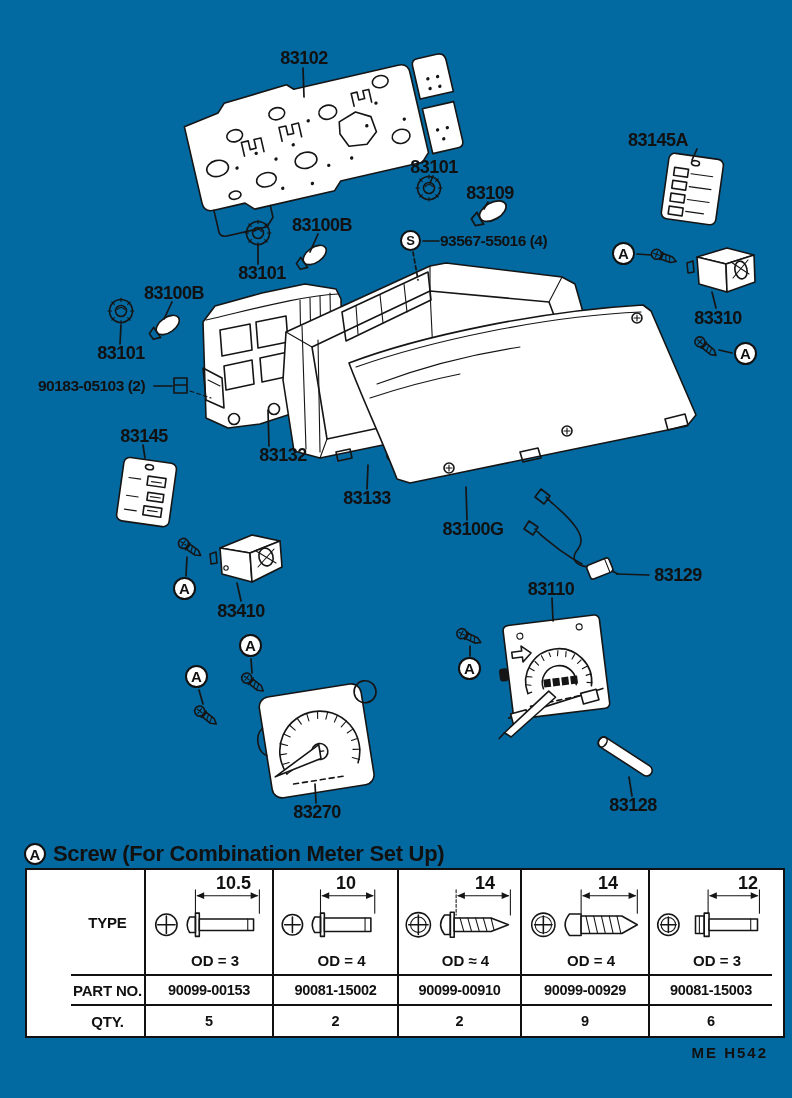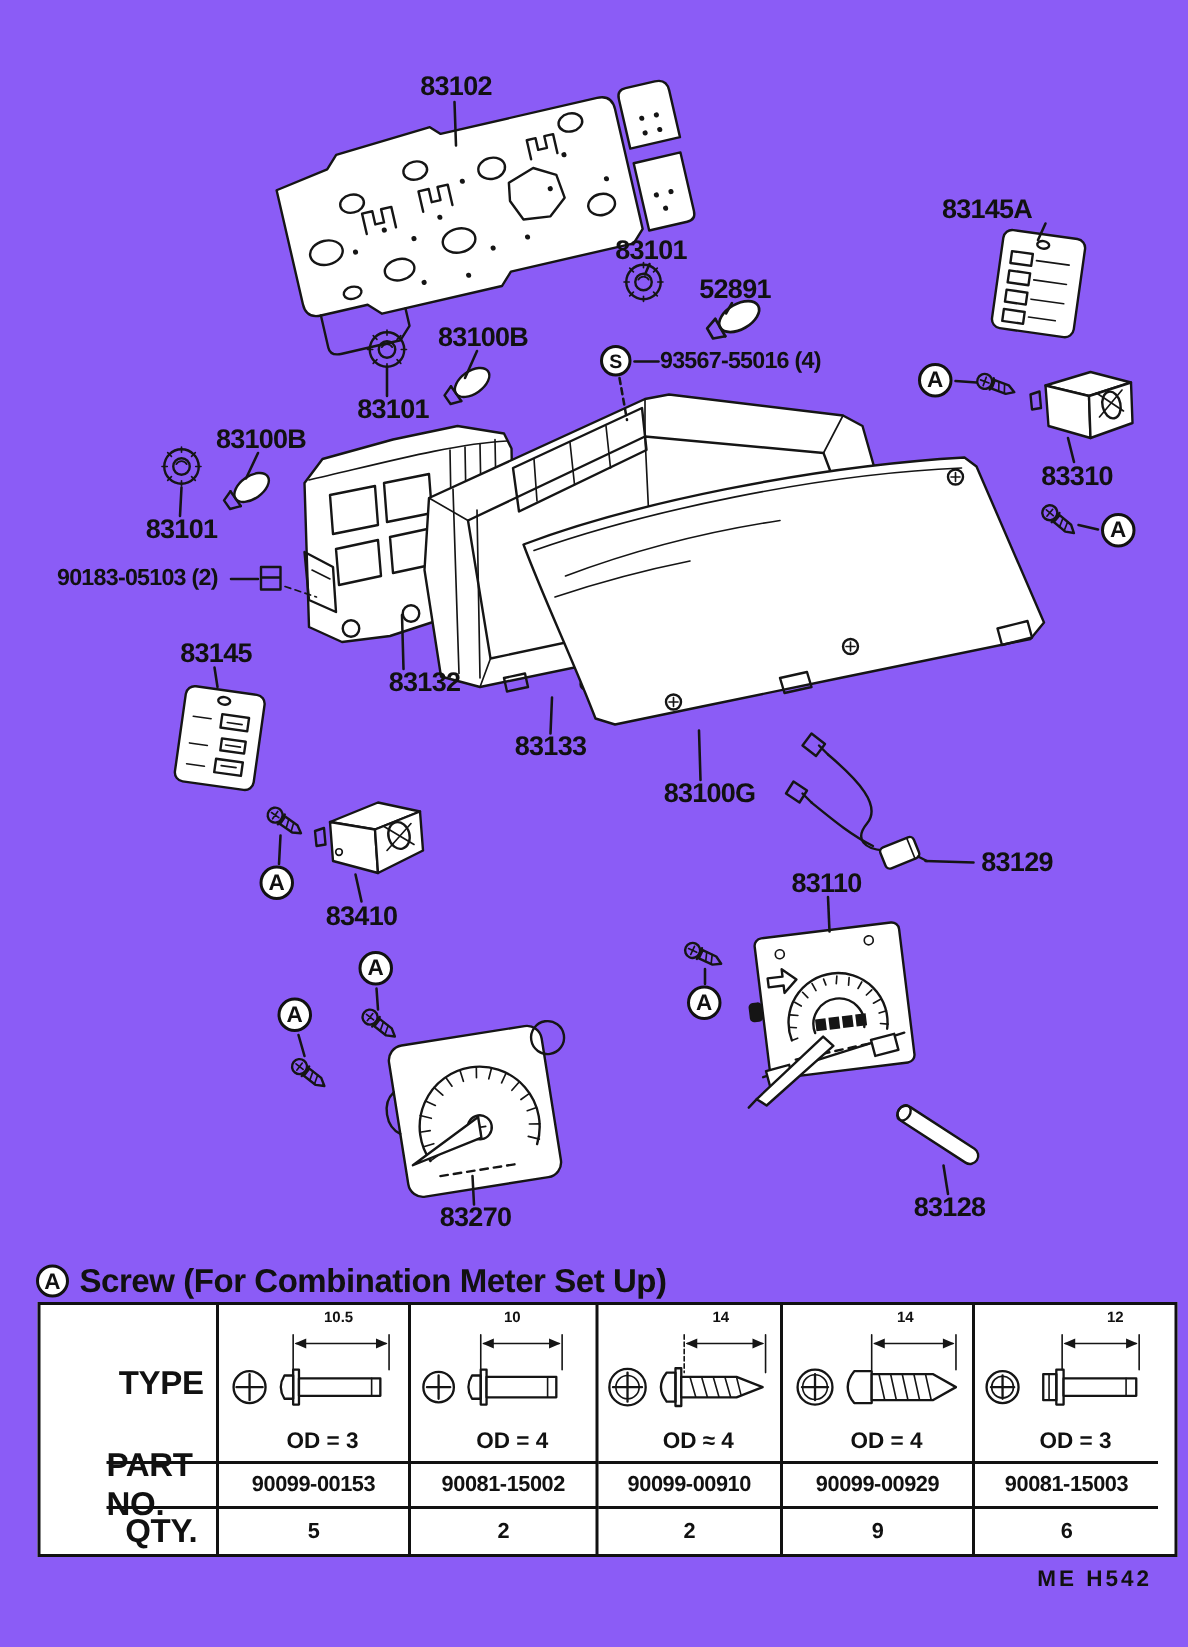"83102" .page { background: #8b5cf6 -> #0369a1 }
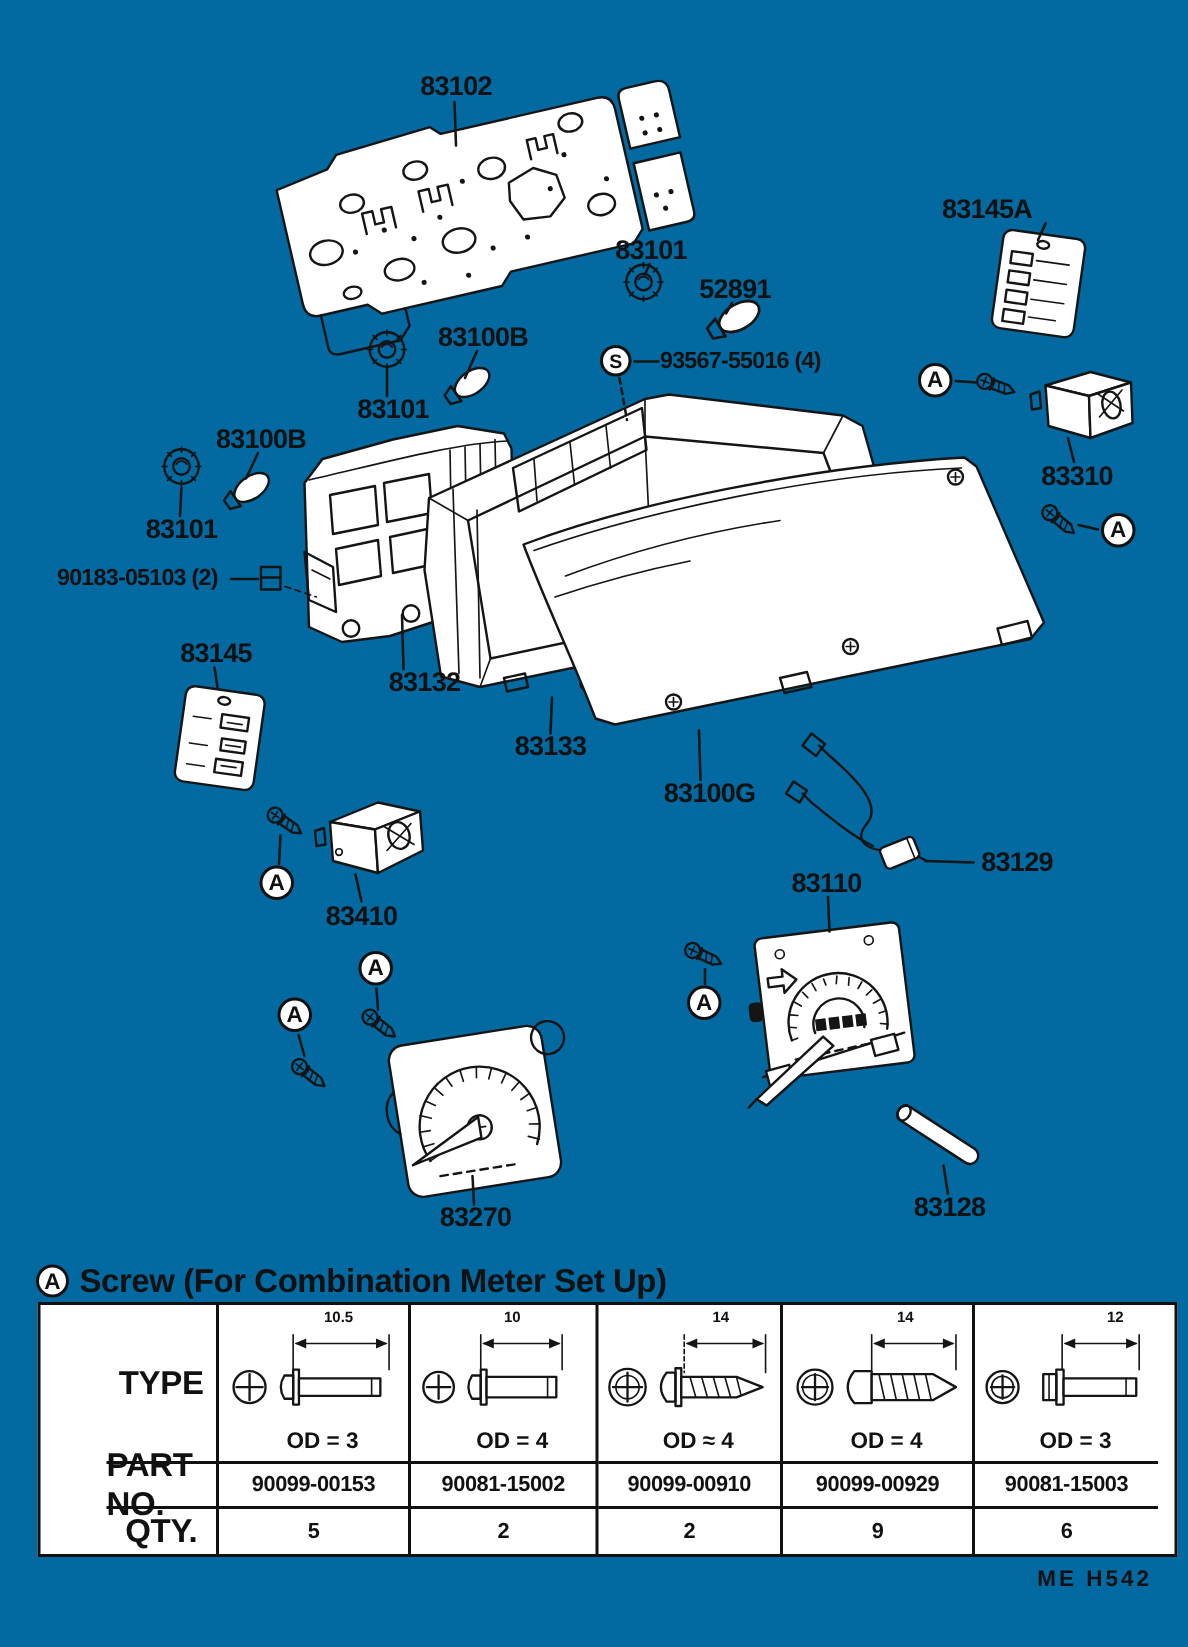"52891" div.plabel { text: 52891 -> 83109 }
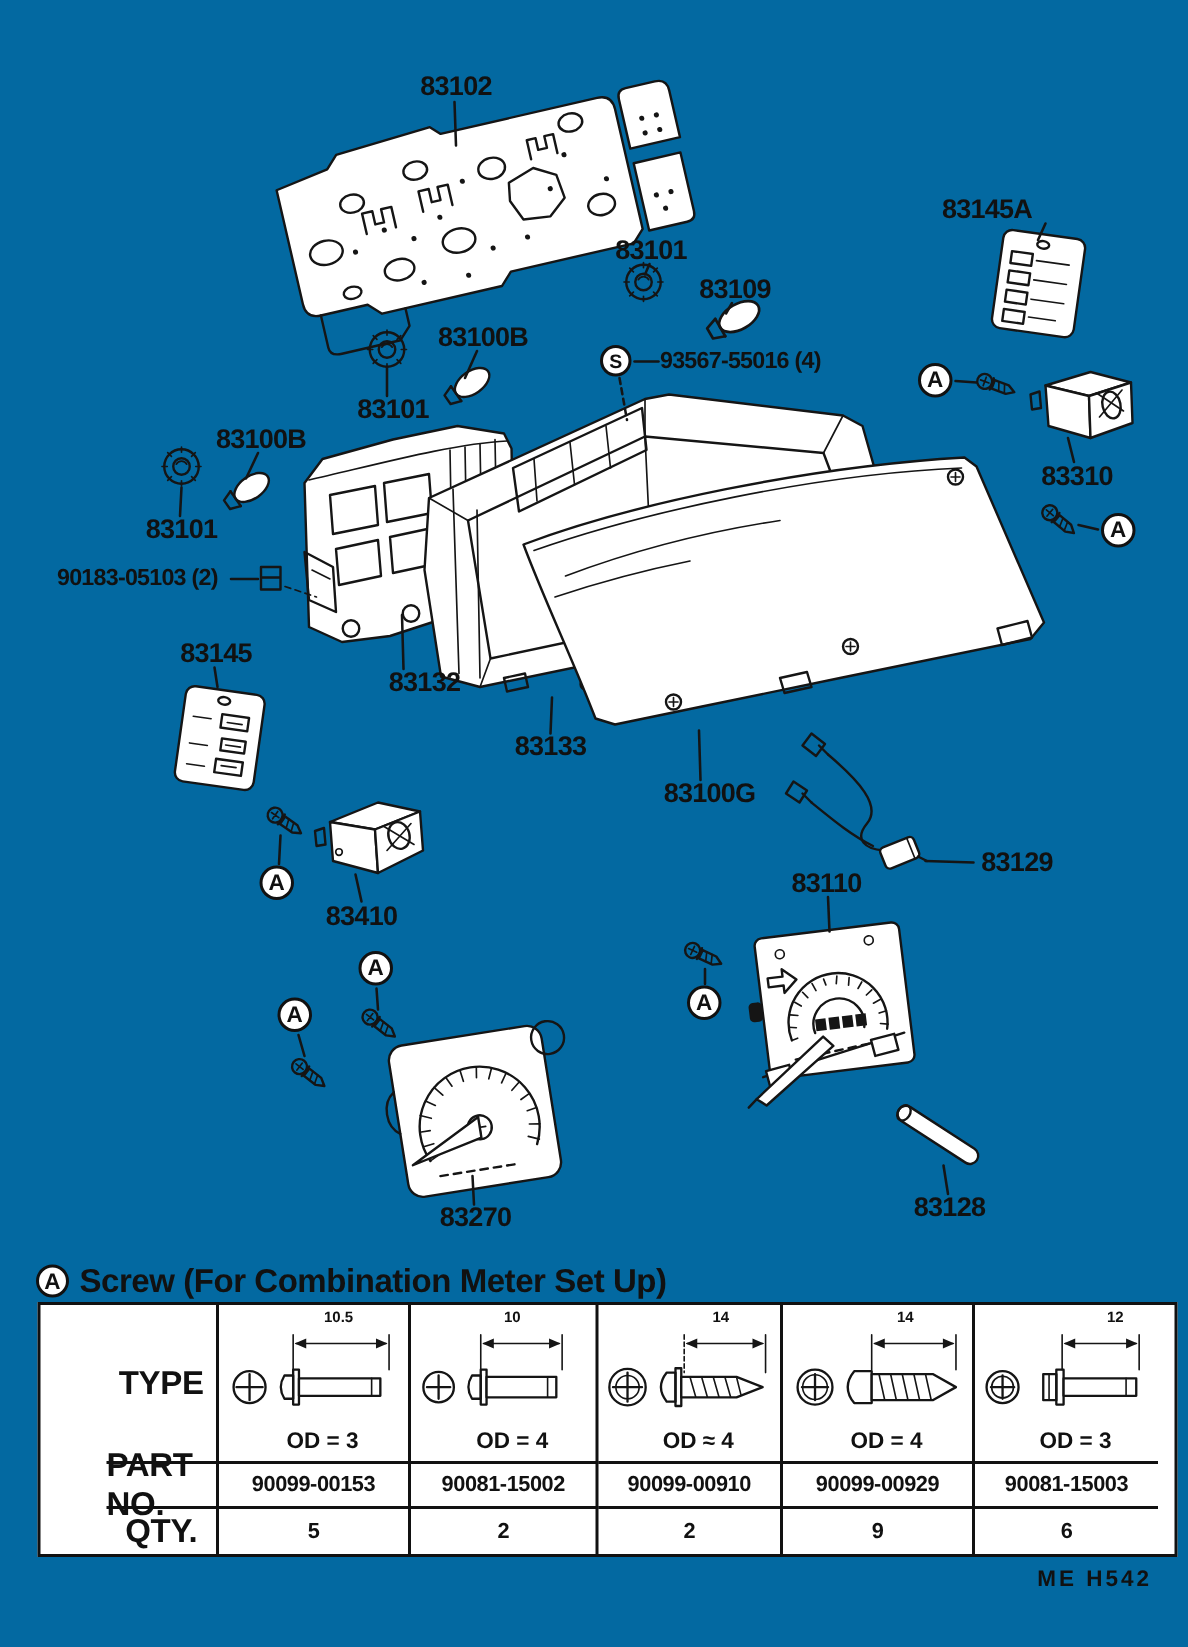"10.5" .dim-num { font-size: 10px -> 18px }
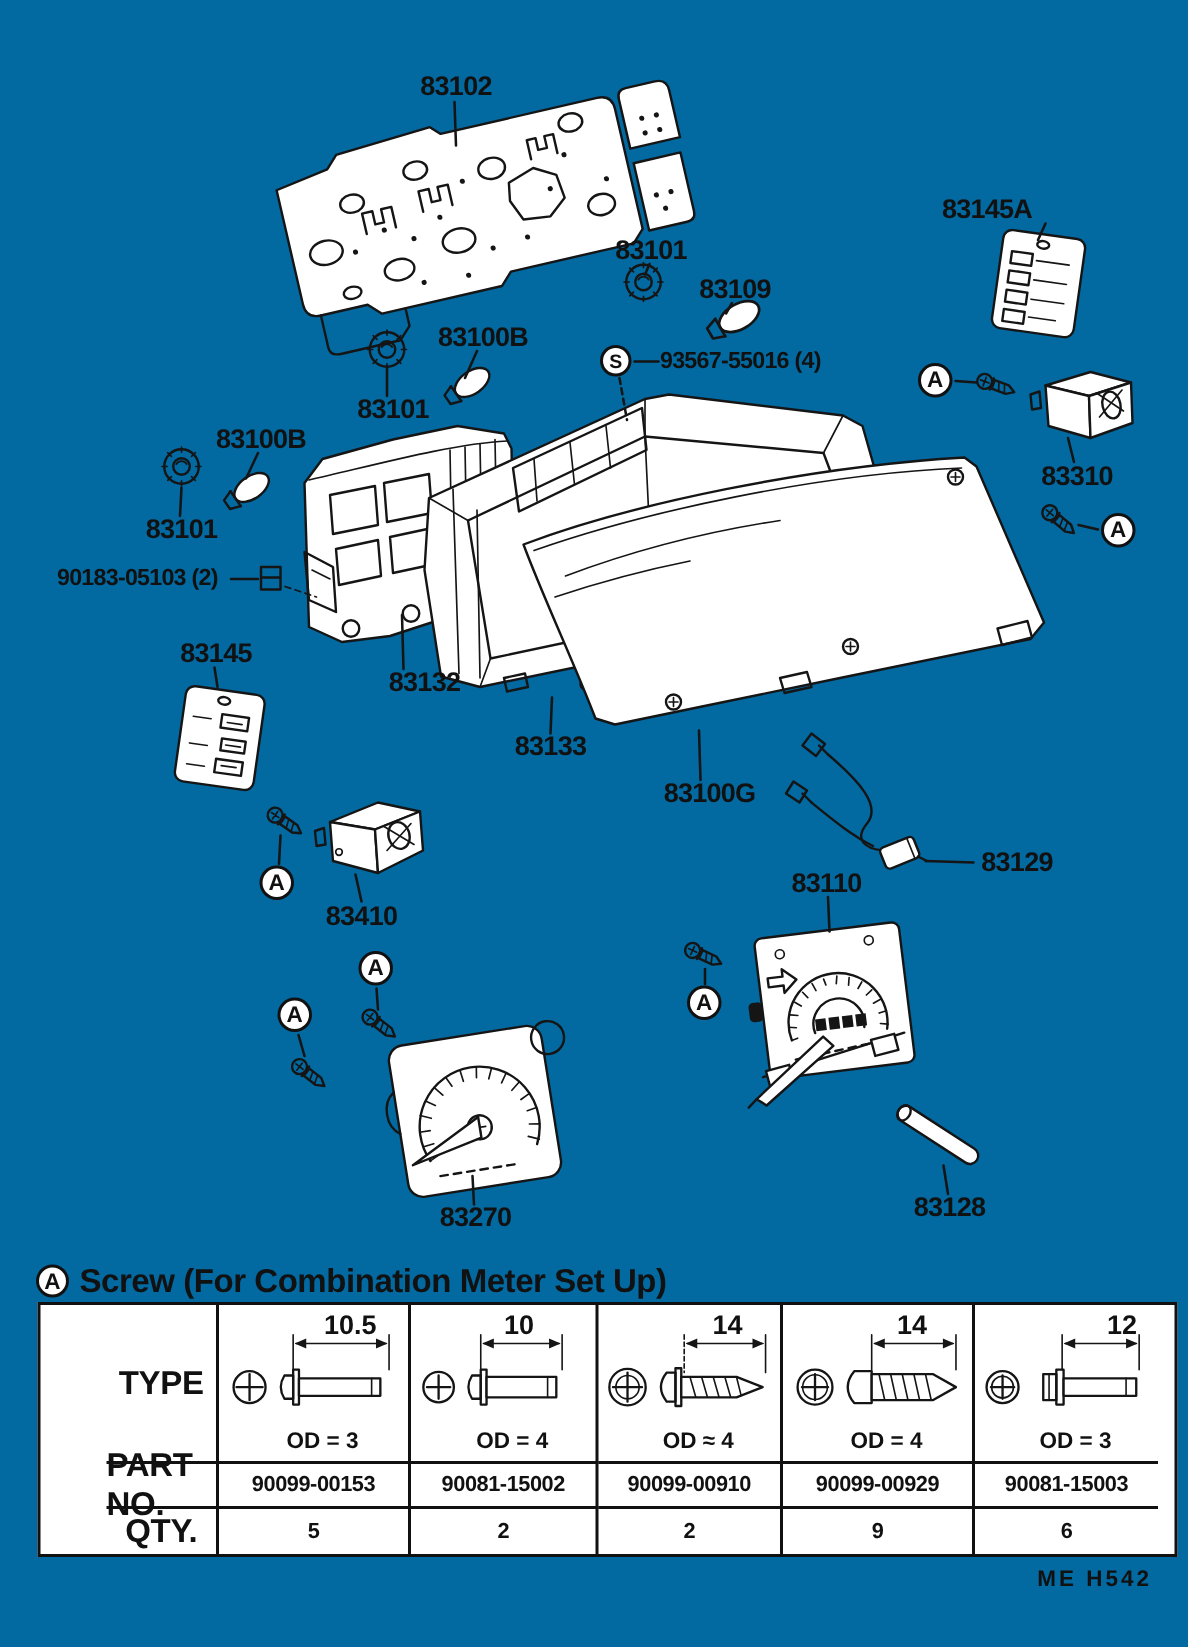"TYPE" .rowhead { font-size: 22px -> 15px }
